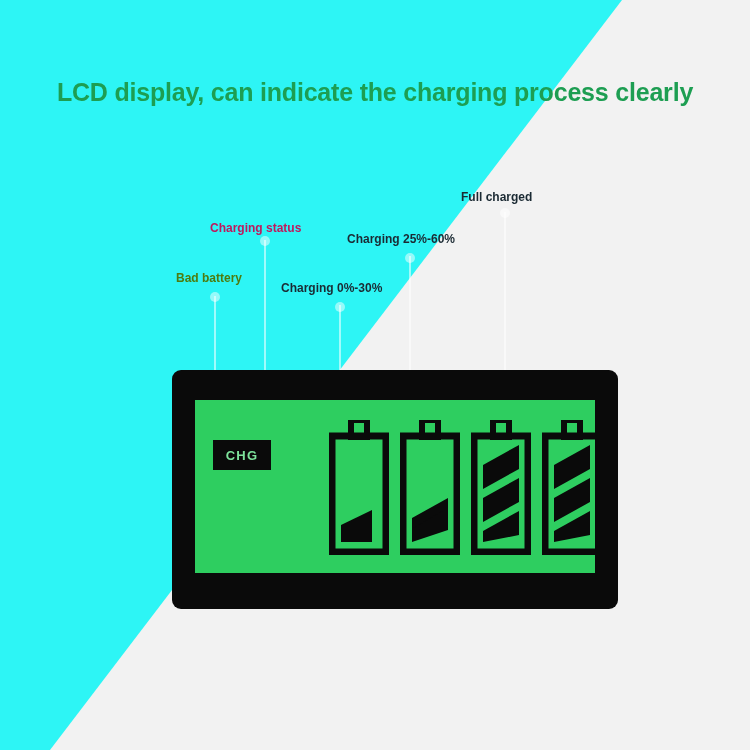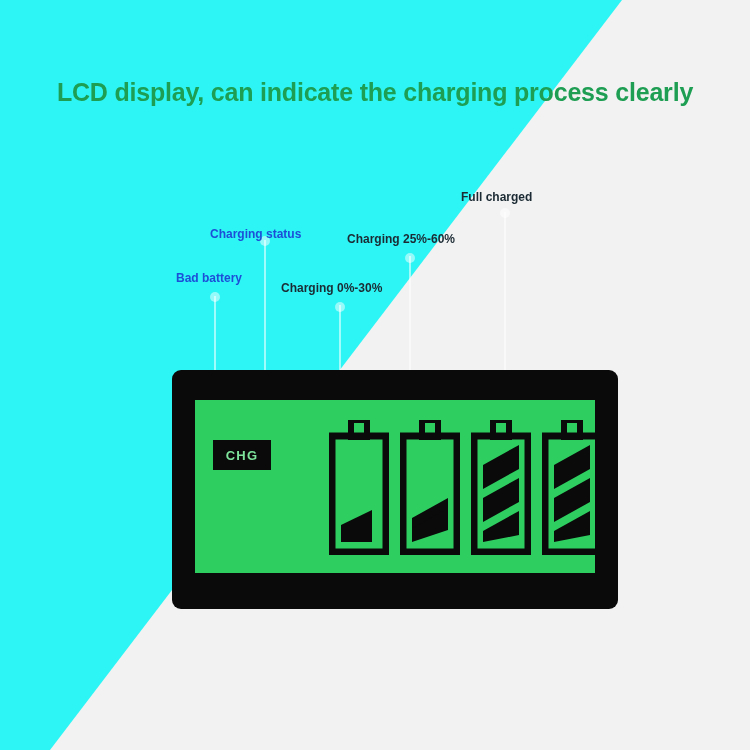"Charging status" div.callout { color: #1d4ed8 -> #be185d; top: 227px -> 221px }
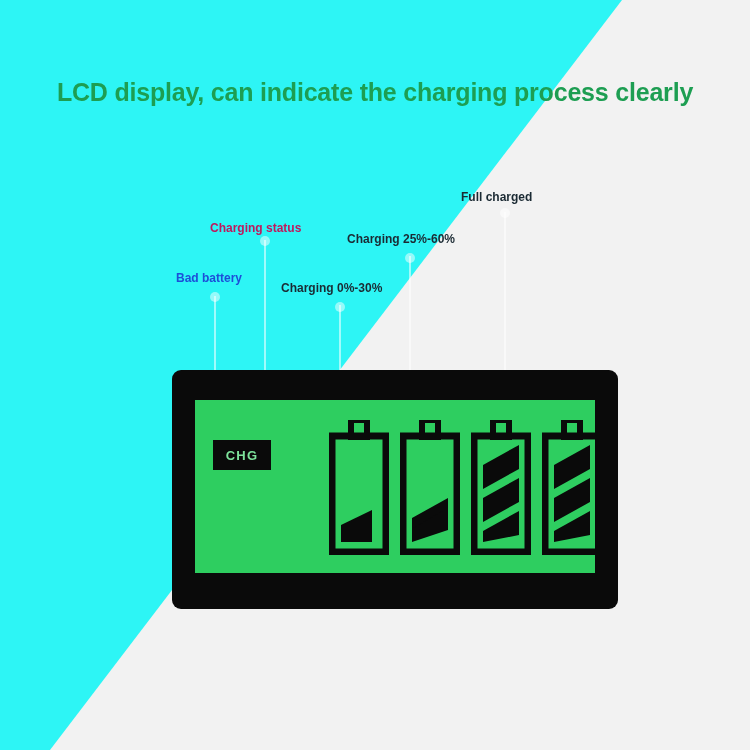"Bad battery" div.callout { color: #1d4ed8 -> #4d7c0f }
